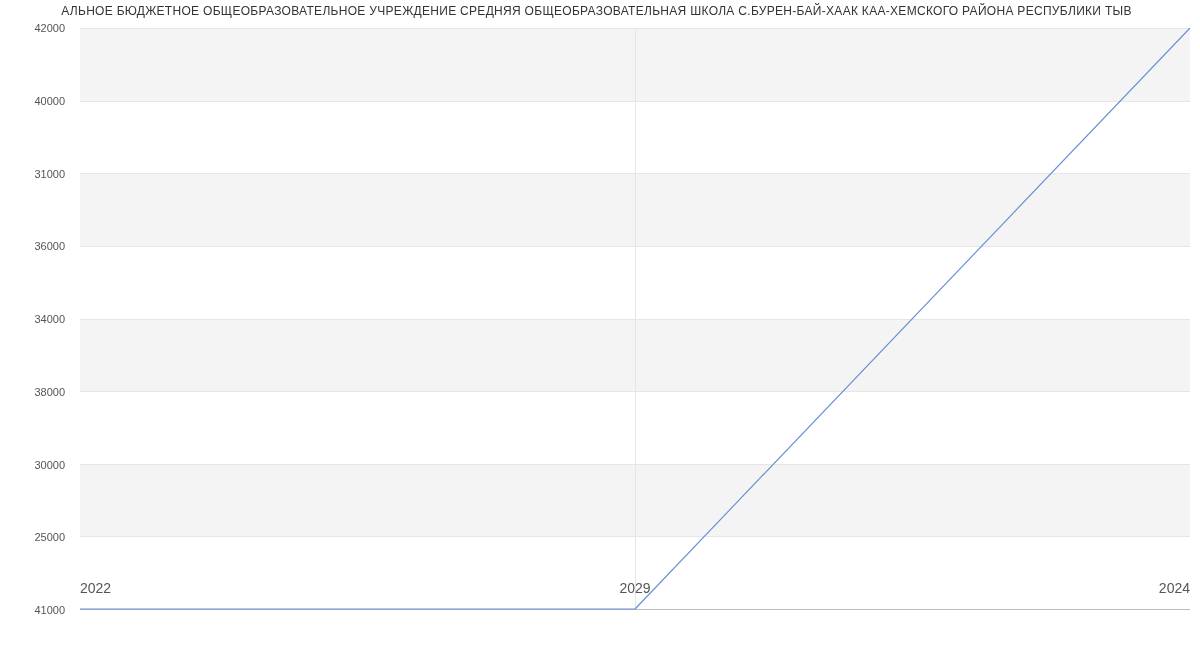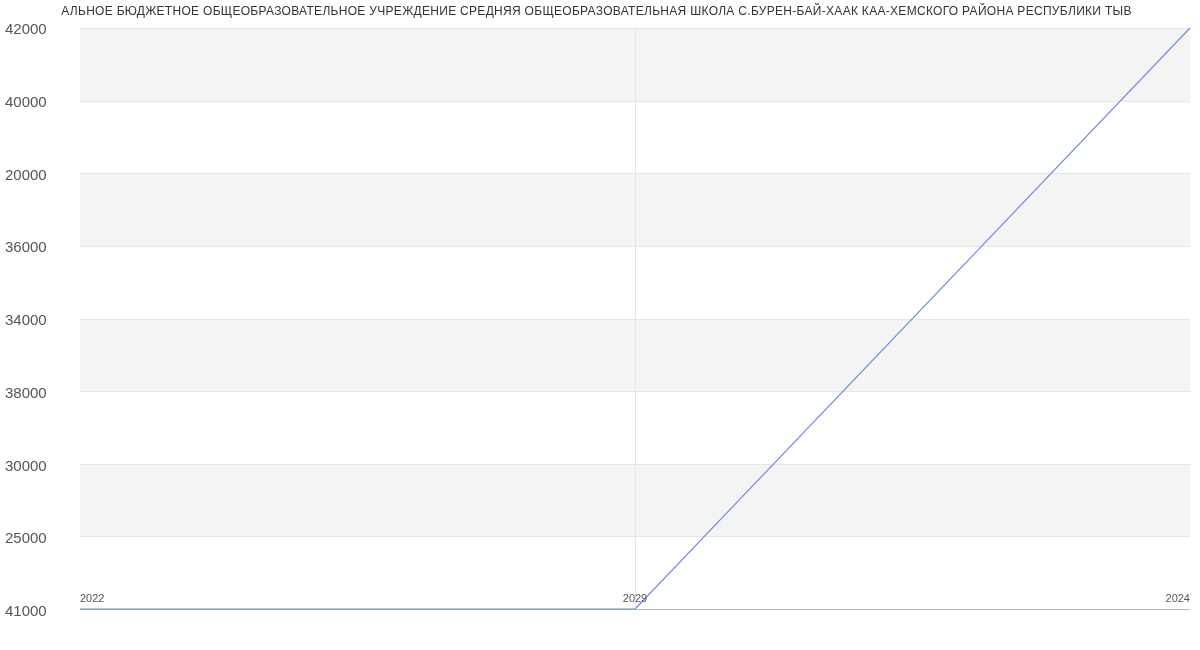"42000" .ytick { font-size: 15px -> 11px; text-align: left -> right }
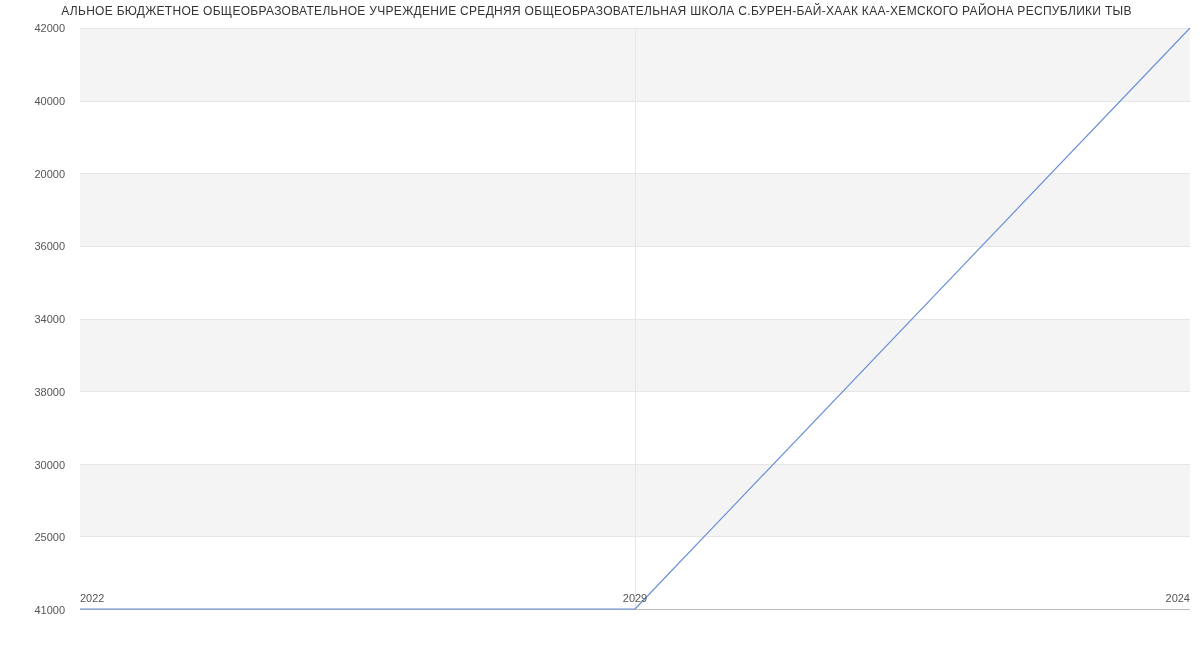"20000" div.ytick { text: 20000 -> 31000 }
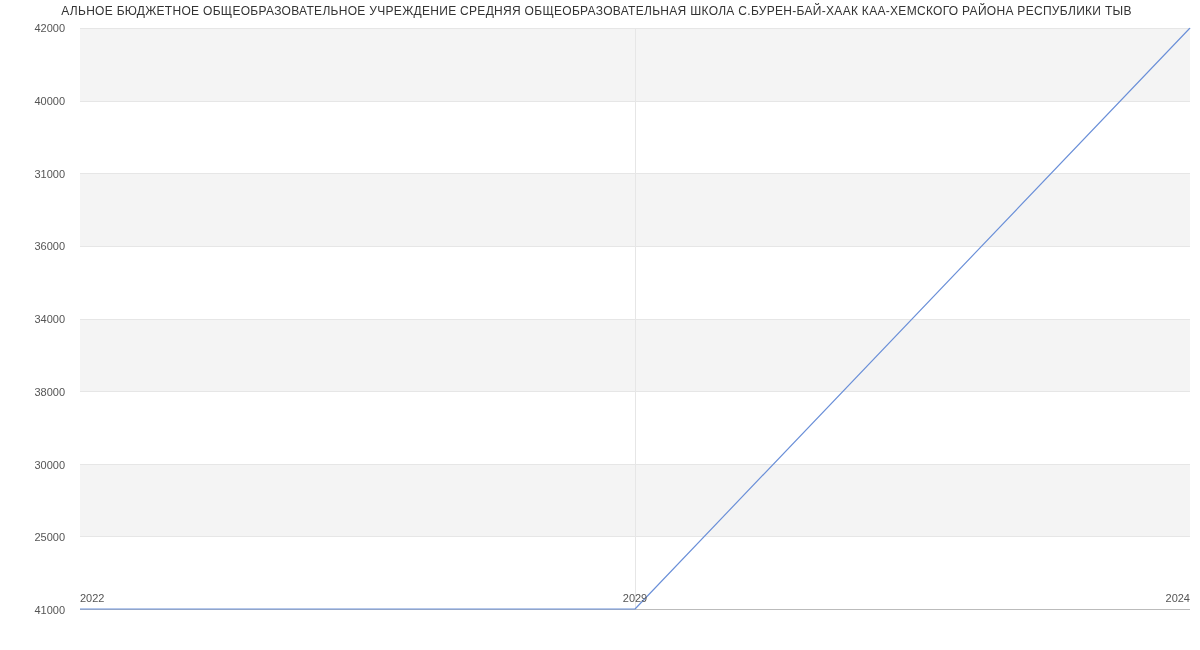"2022" .xtick { font-size: 11px -> 14px; top: 592px -> 580px }
